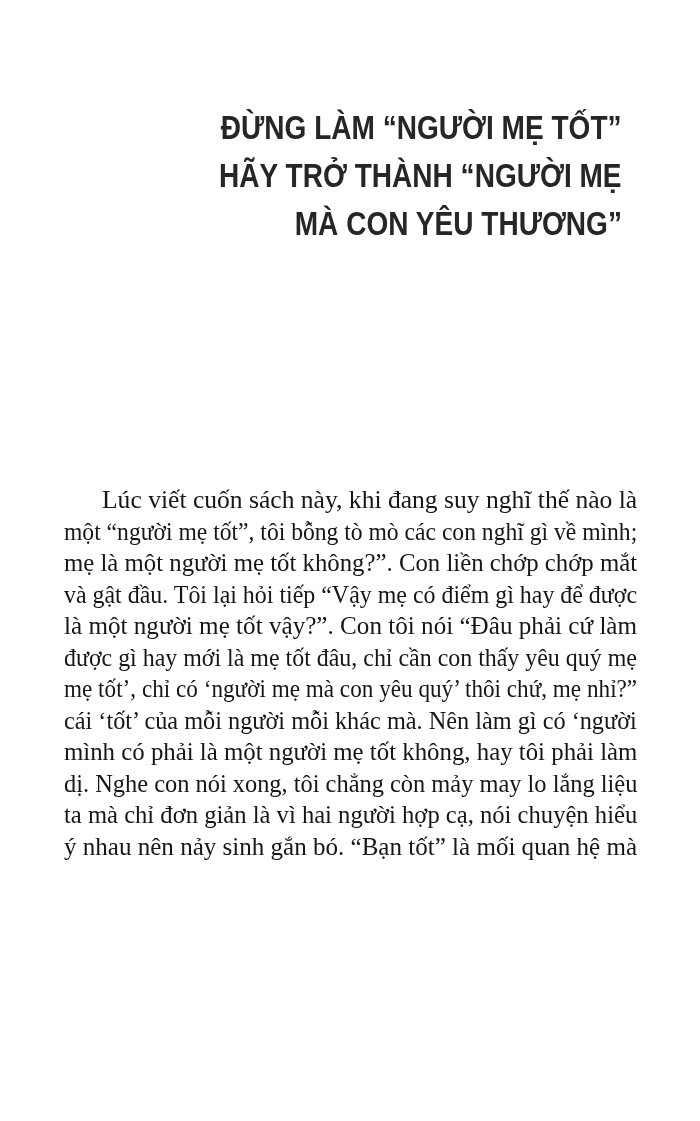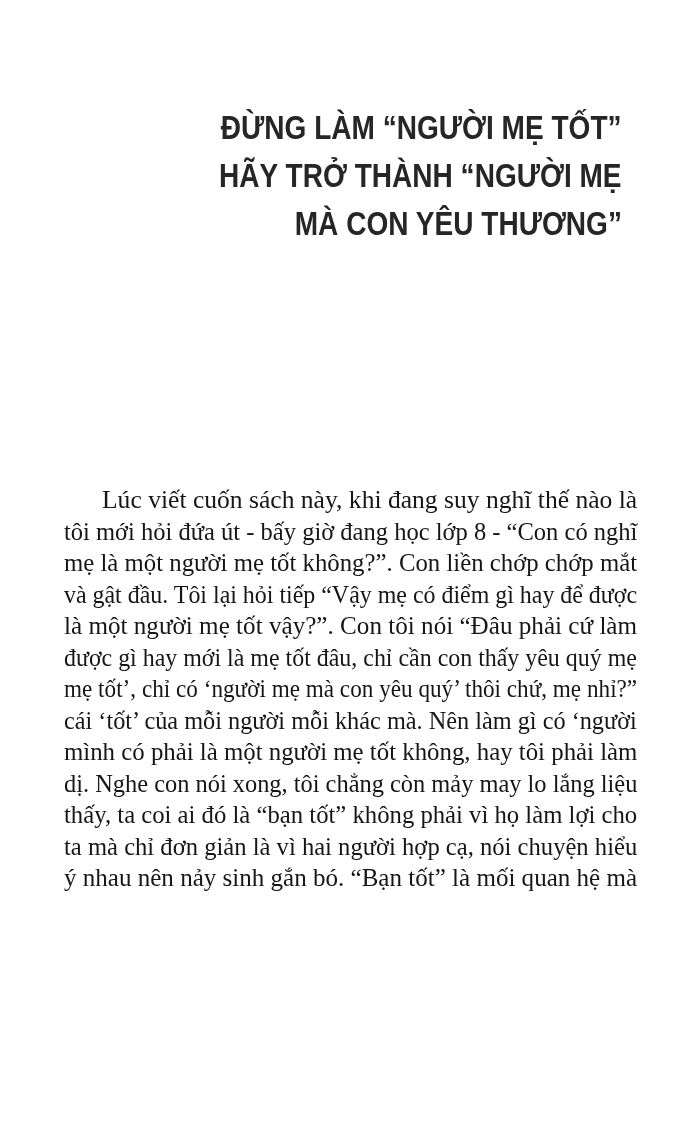"một “người mẹ tốt”, tôi" div.line { html: none -> <div><span>một “người mẹ tốt”, tôi bỗng tò mò các con nghĩ gì về mình;</span></div> }
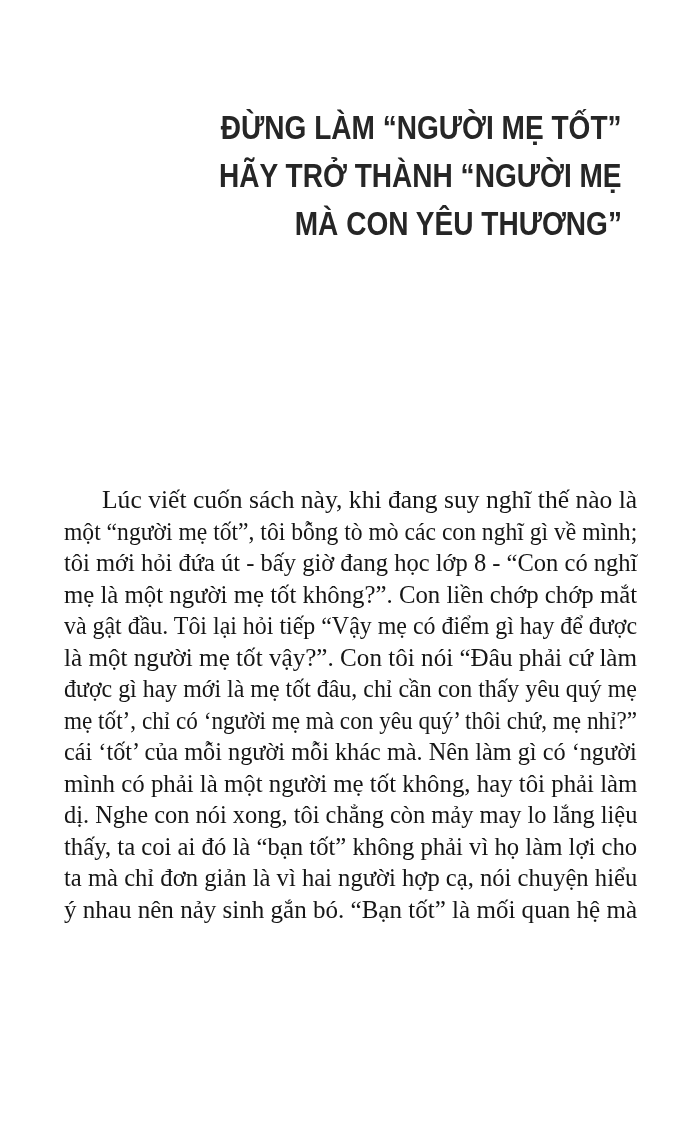"tôi mới hỏi đứa út" div.line { html: <div><span>tôi mới hỏi đứa út - bấy giờ đang học lớp 8 - “Con có nghĩ</span></div> -> none }
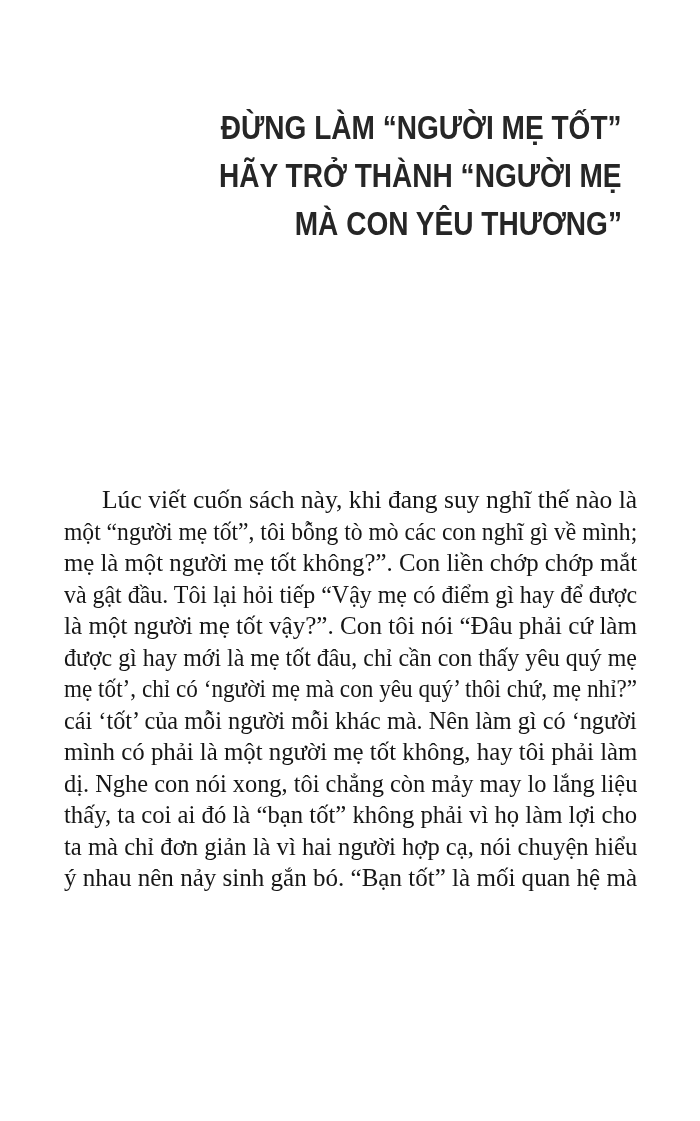"thấy, ta coi ai đó" div.line { html: <div><span>thấy, ta coi ai đó là “bạn tốt” không phải vì họ làm lợi cho</span></div> -> none }
